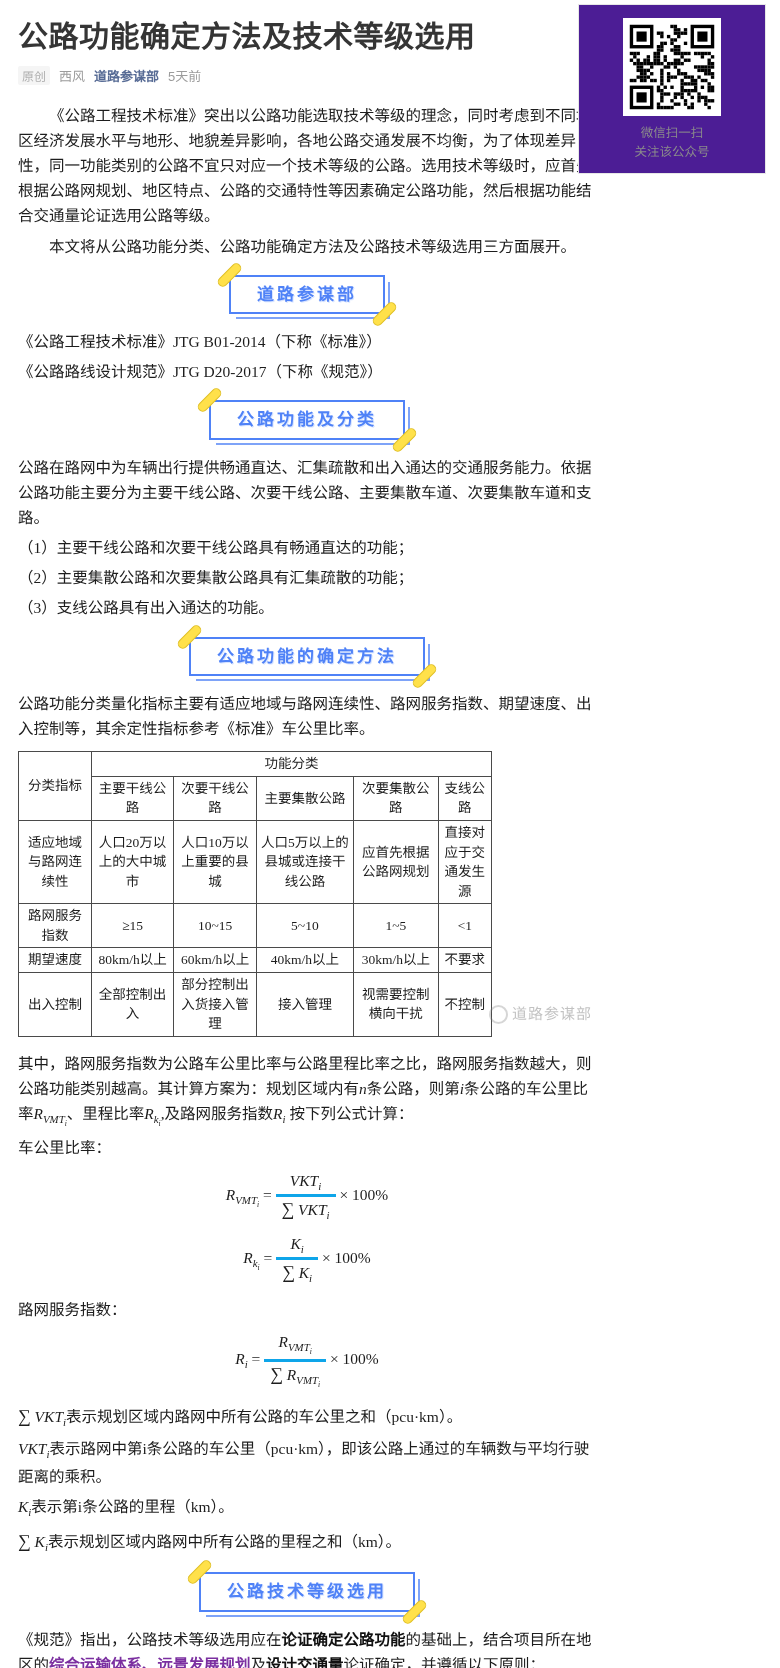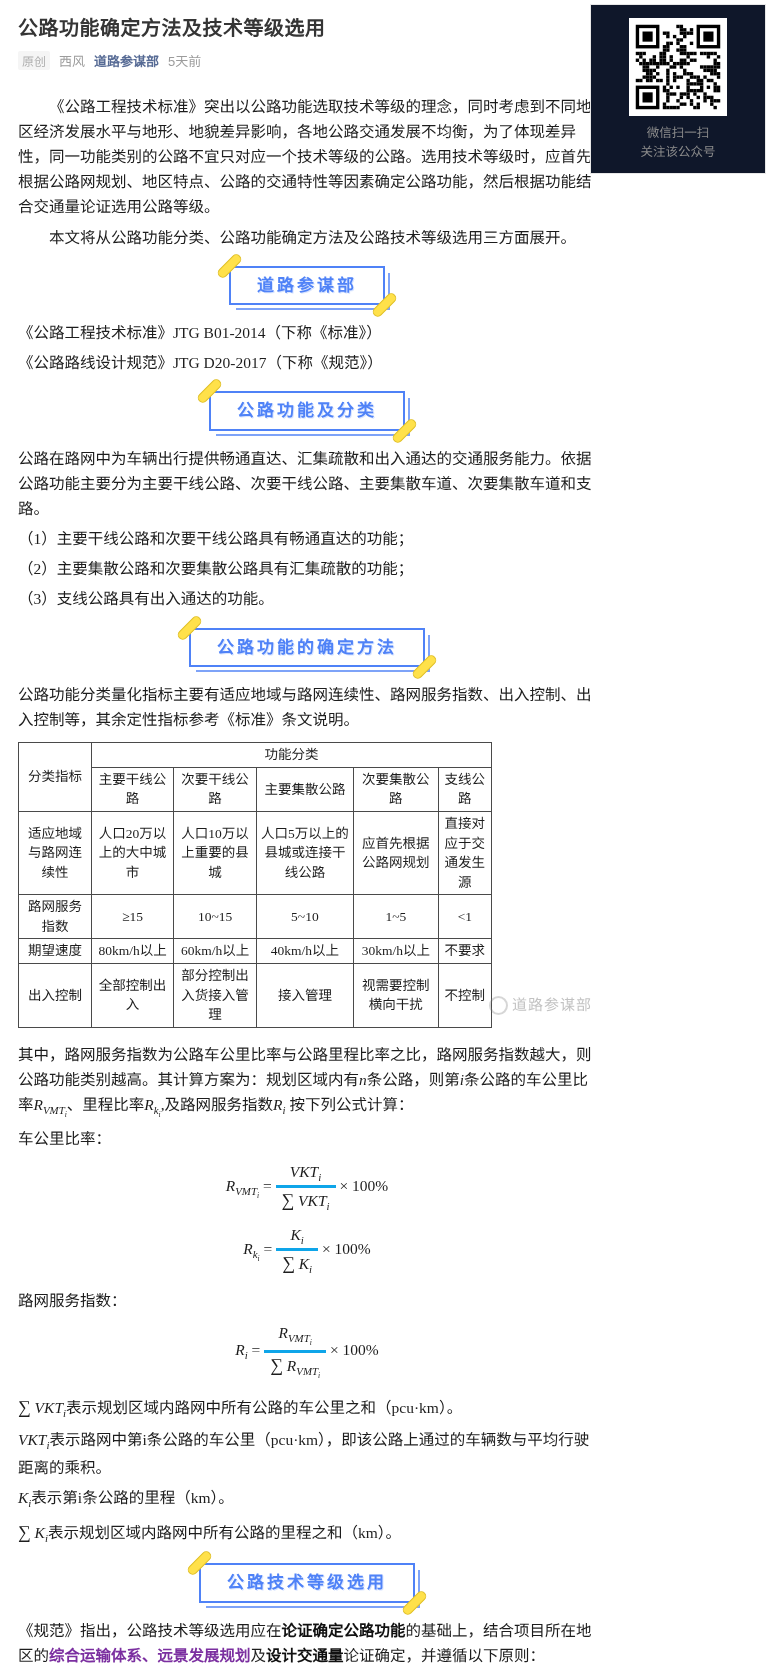"公路功能确定方法及技术等级选用" h1 { font-size: 20px -> 30px }
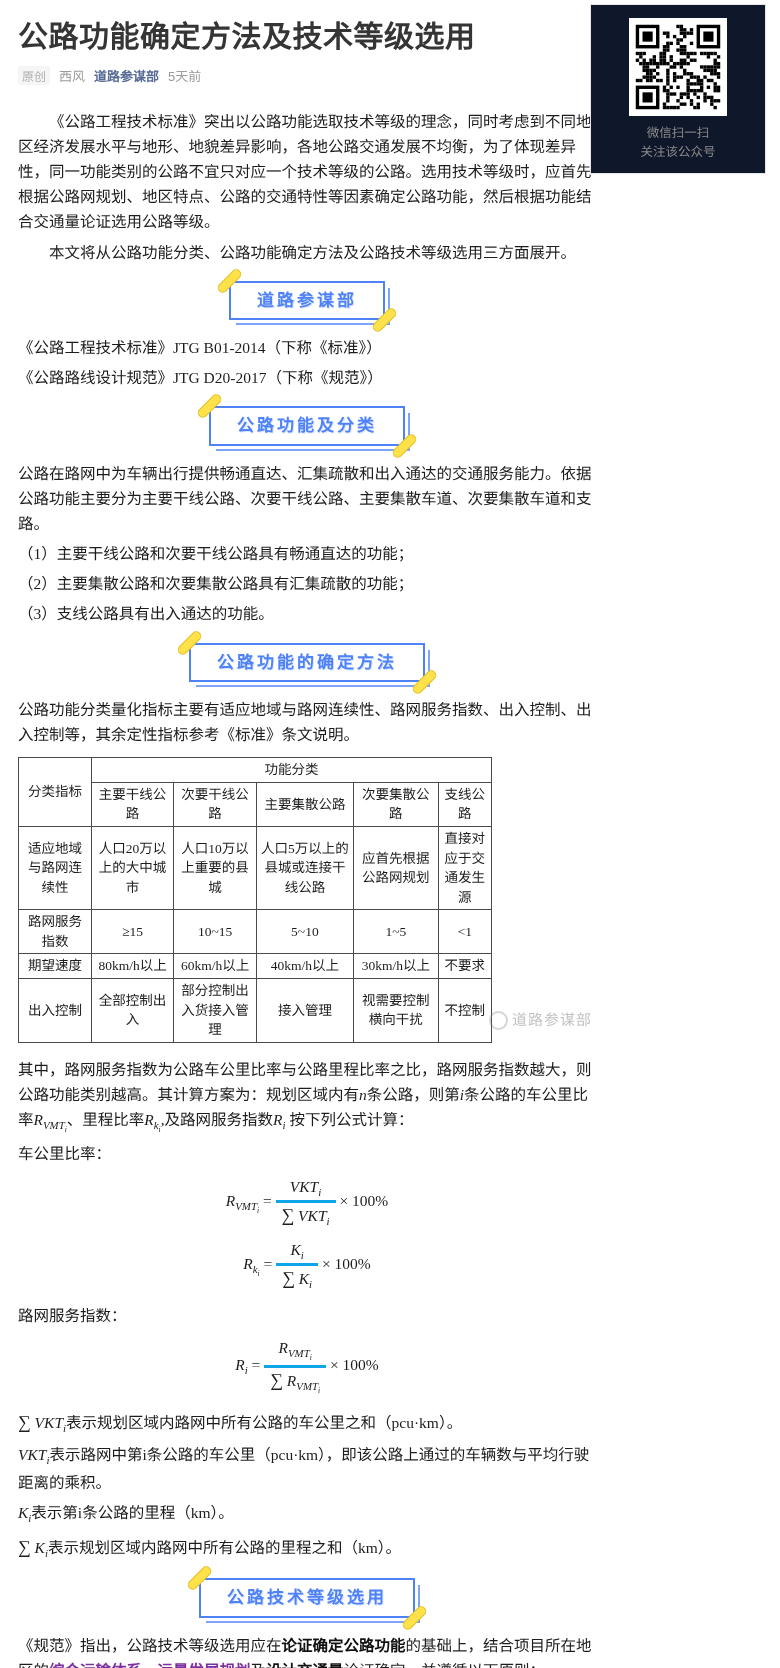"原创" .byline { margin-bottom: 24px -> 18px }
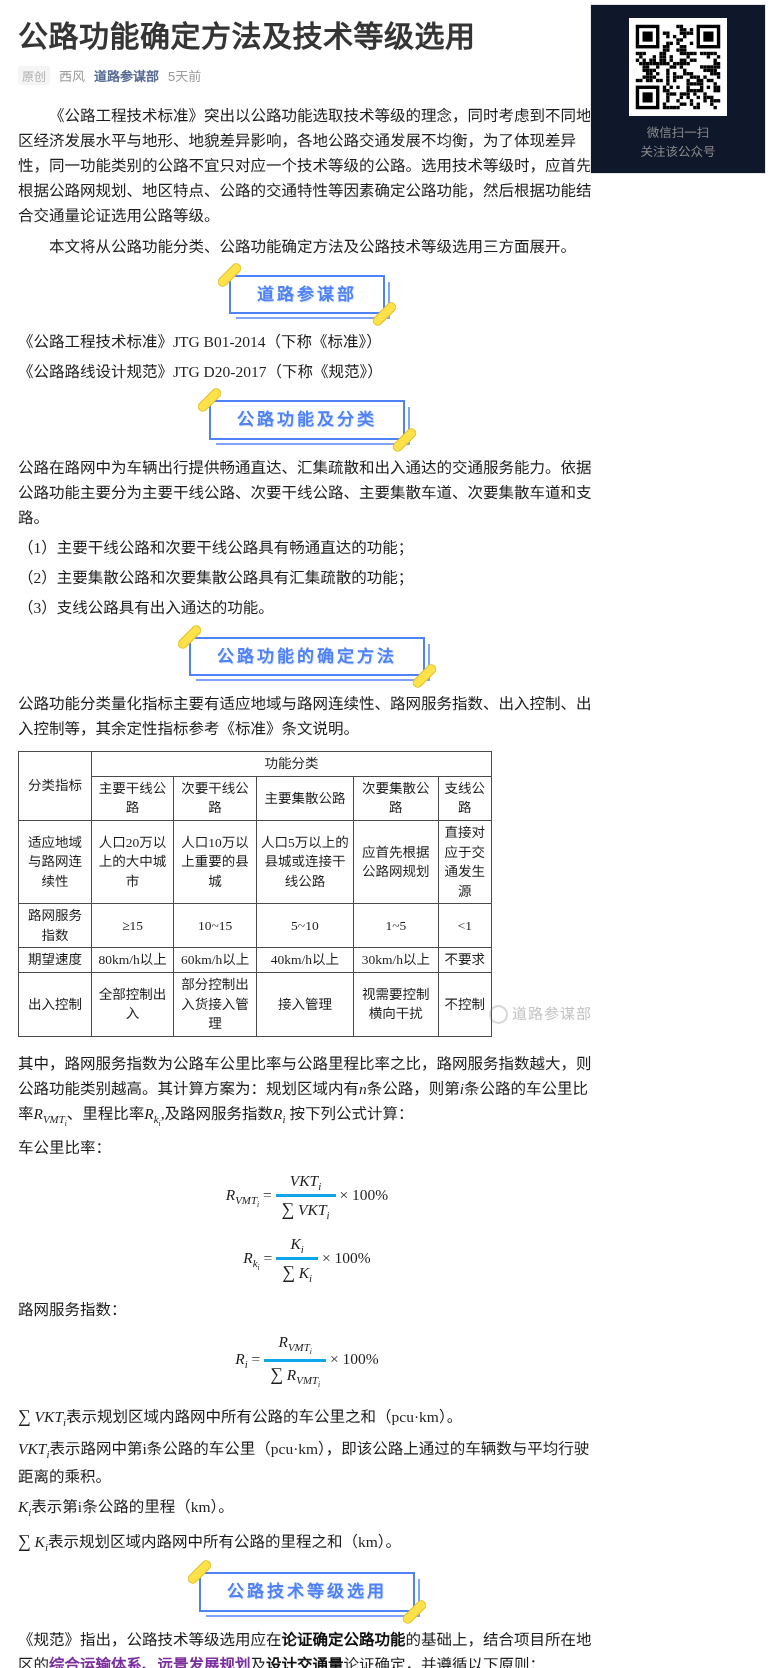"微信扫一扫" .qr-card { background: #0f172a -> #4c1d95; padding: 13px 11px 10px -> 13px 17px 10px }
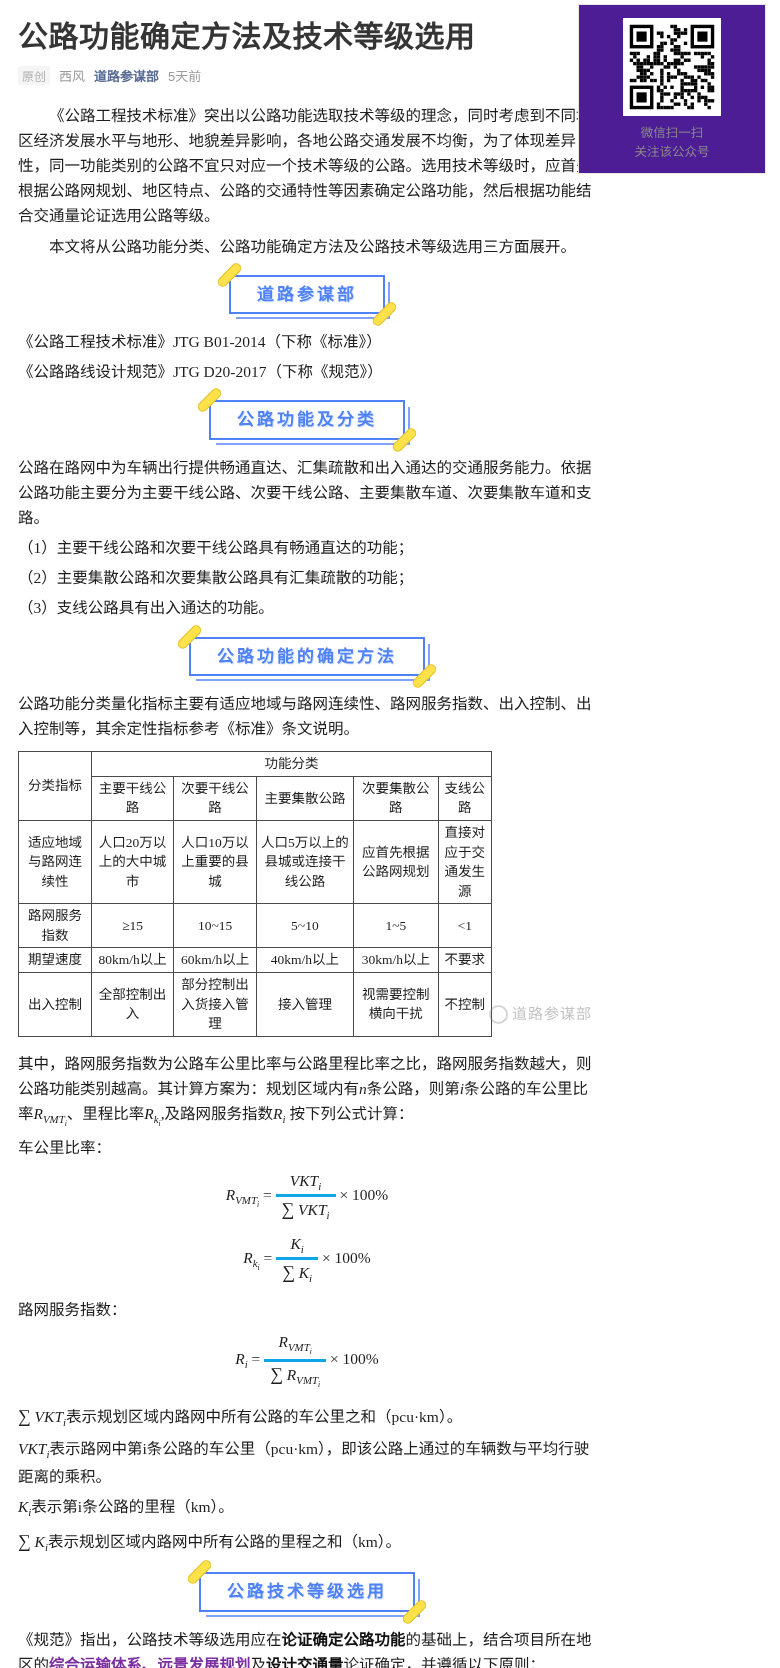"公路功能分类量化指标主要有适应地域与路网连续性、路网服务指数、出入控制、出入控制" p { text: 出入控制、出入控制等，其余定性指标参考《标准》条文说明 -> 期望速度、出入控制等，其余定性指标参考《标准》车公里比率 }
